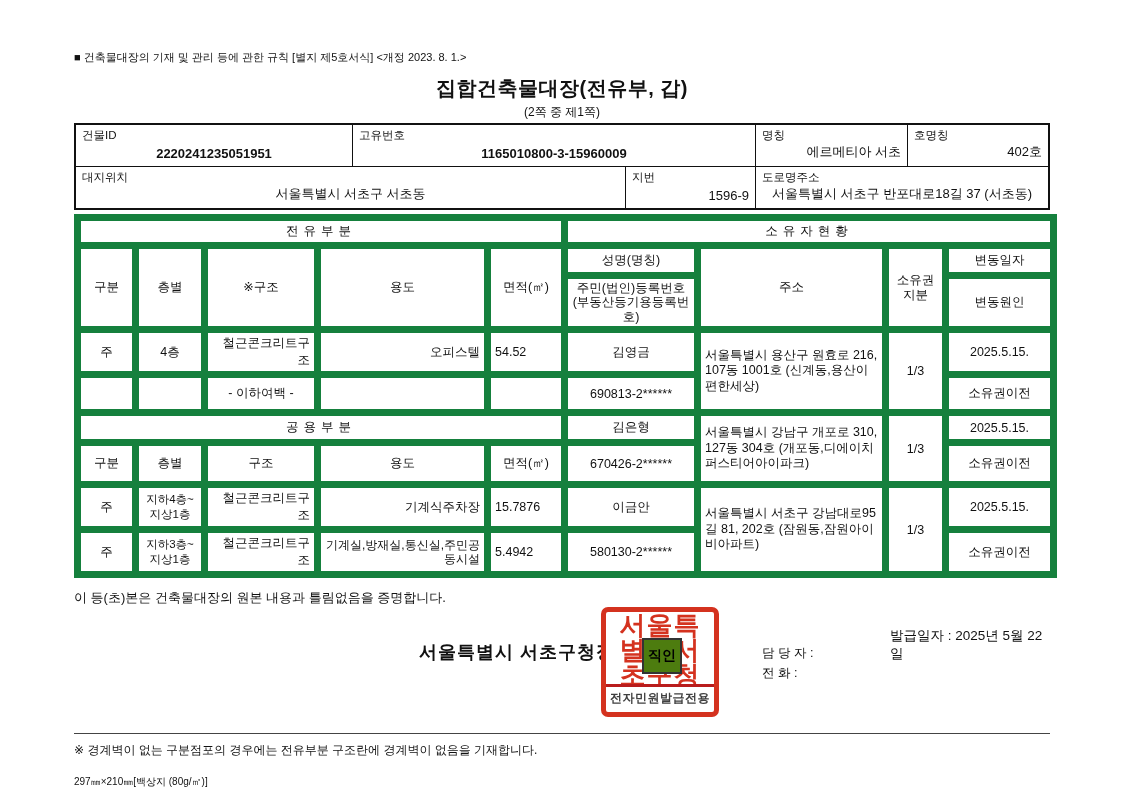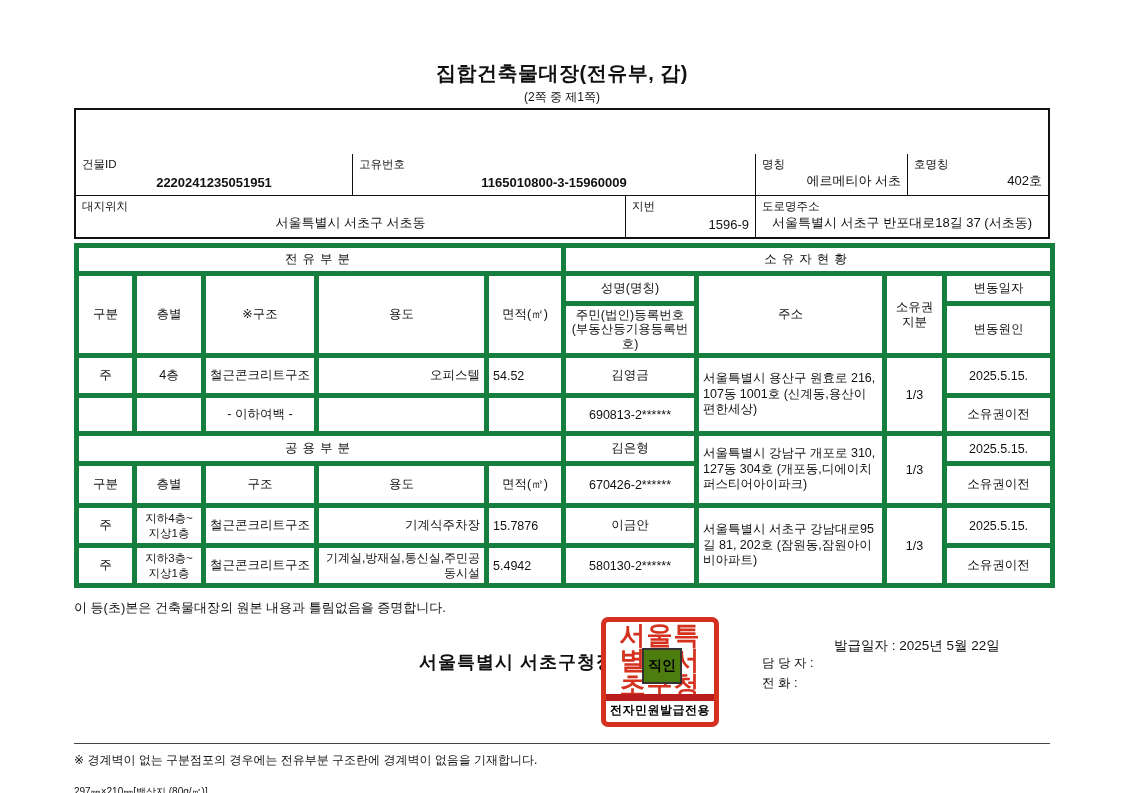"■ 건축물대장의 기재 및 관리" div.reg-note { html: none -> <div>■ 건축물대장의 기재 및 관리 등에 관한 규칙 [별지 제5호서식] &lt;개정 2023. 8. 1.&gt;</div> }
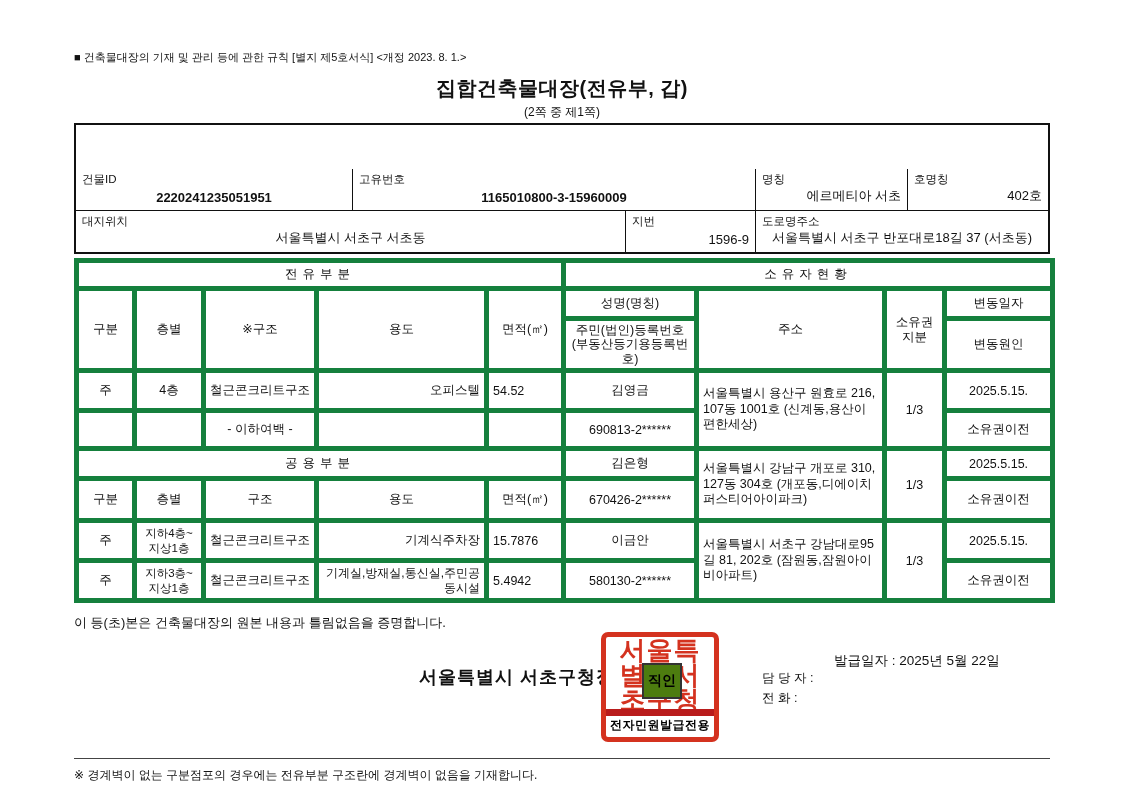"건물ID" .info-row1 { margin-top: 44px -> none }
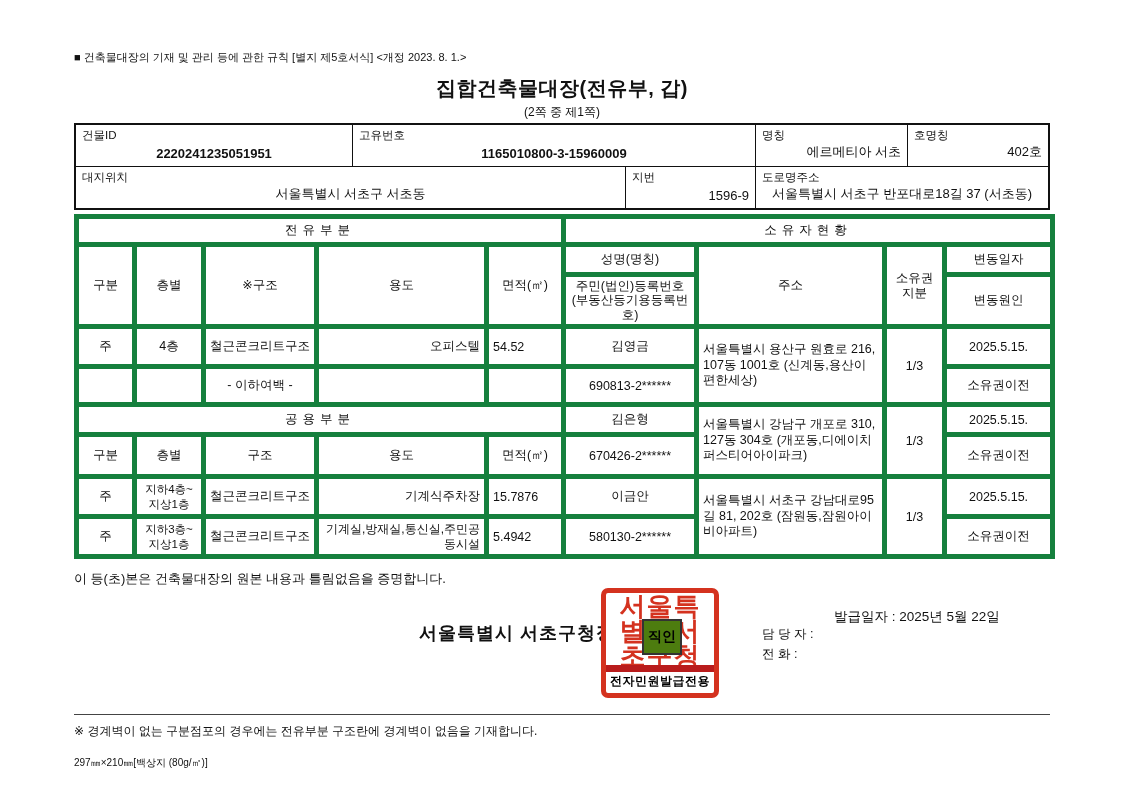"전유부분" table.main td { border: 5px solid #15803d -> 7px solid #15803d }
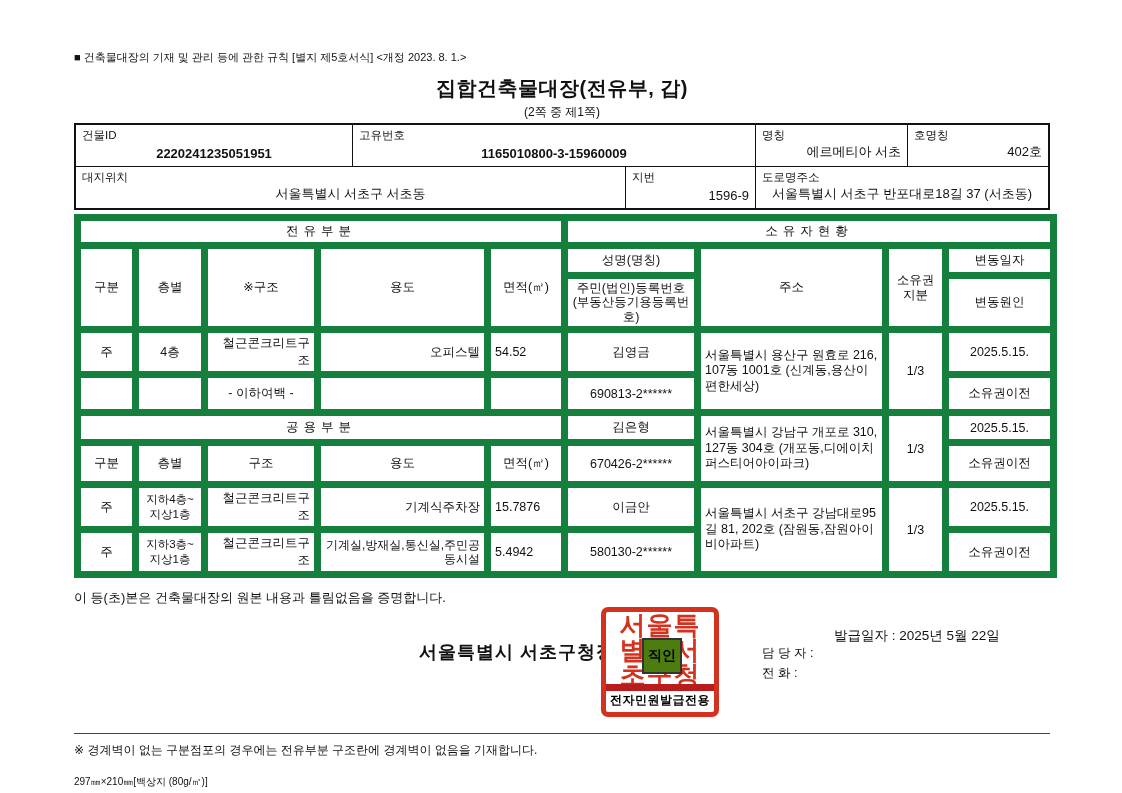"발급일자 : 2025년 5월 22일" .issue-date { left: 760px -> 816px }
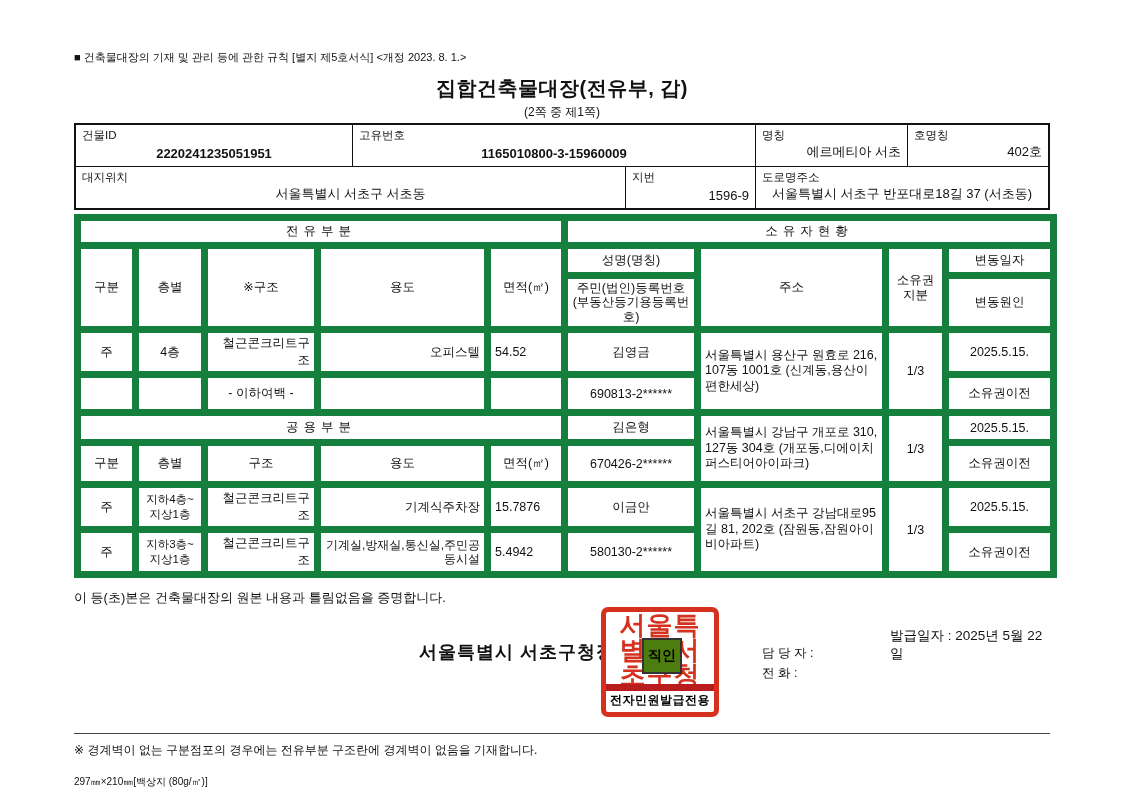"전자민원발급전용" .seal-bottom { border-top: 7px solid #b91c1c -> 3px solid #b91c1c; color: #000000 -> #404040 }
